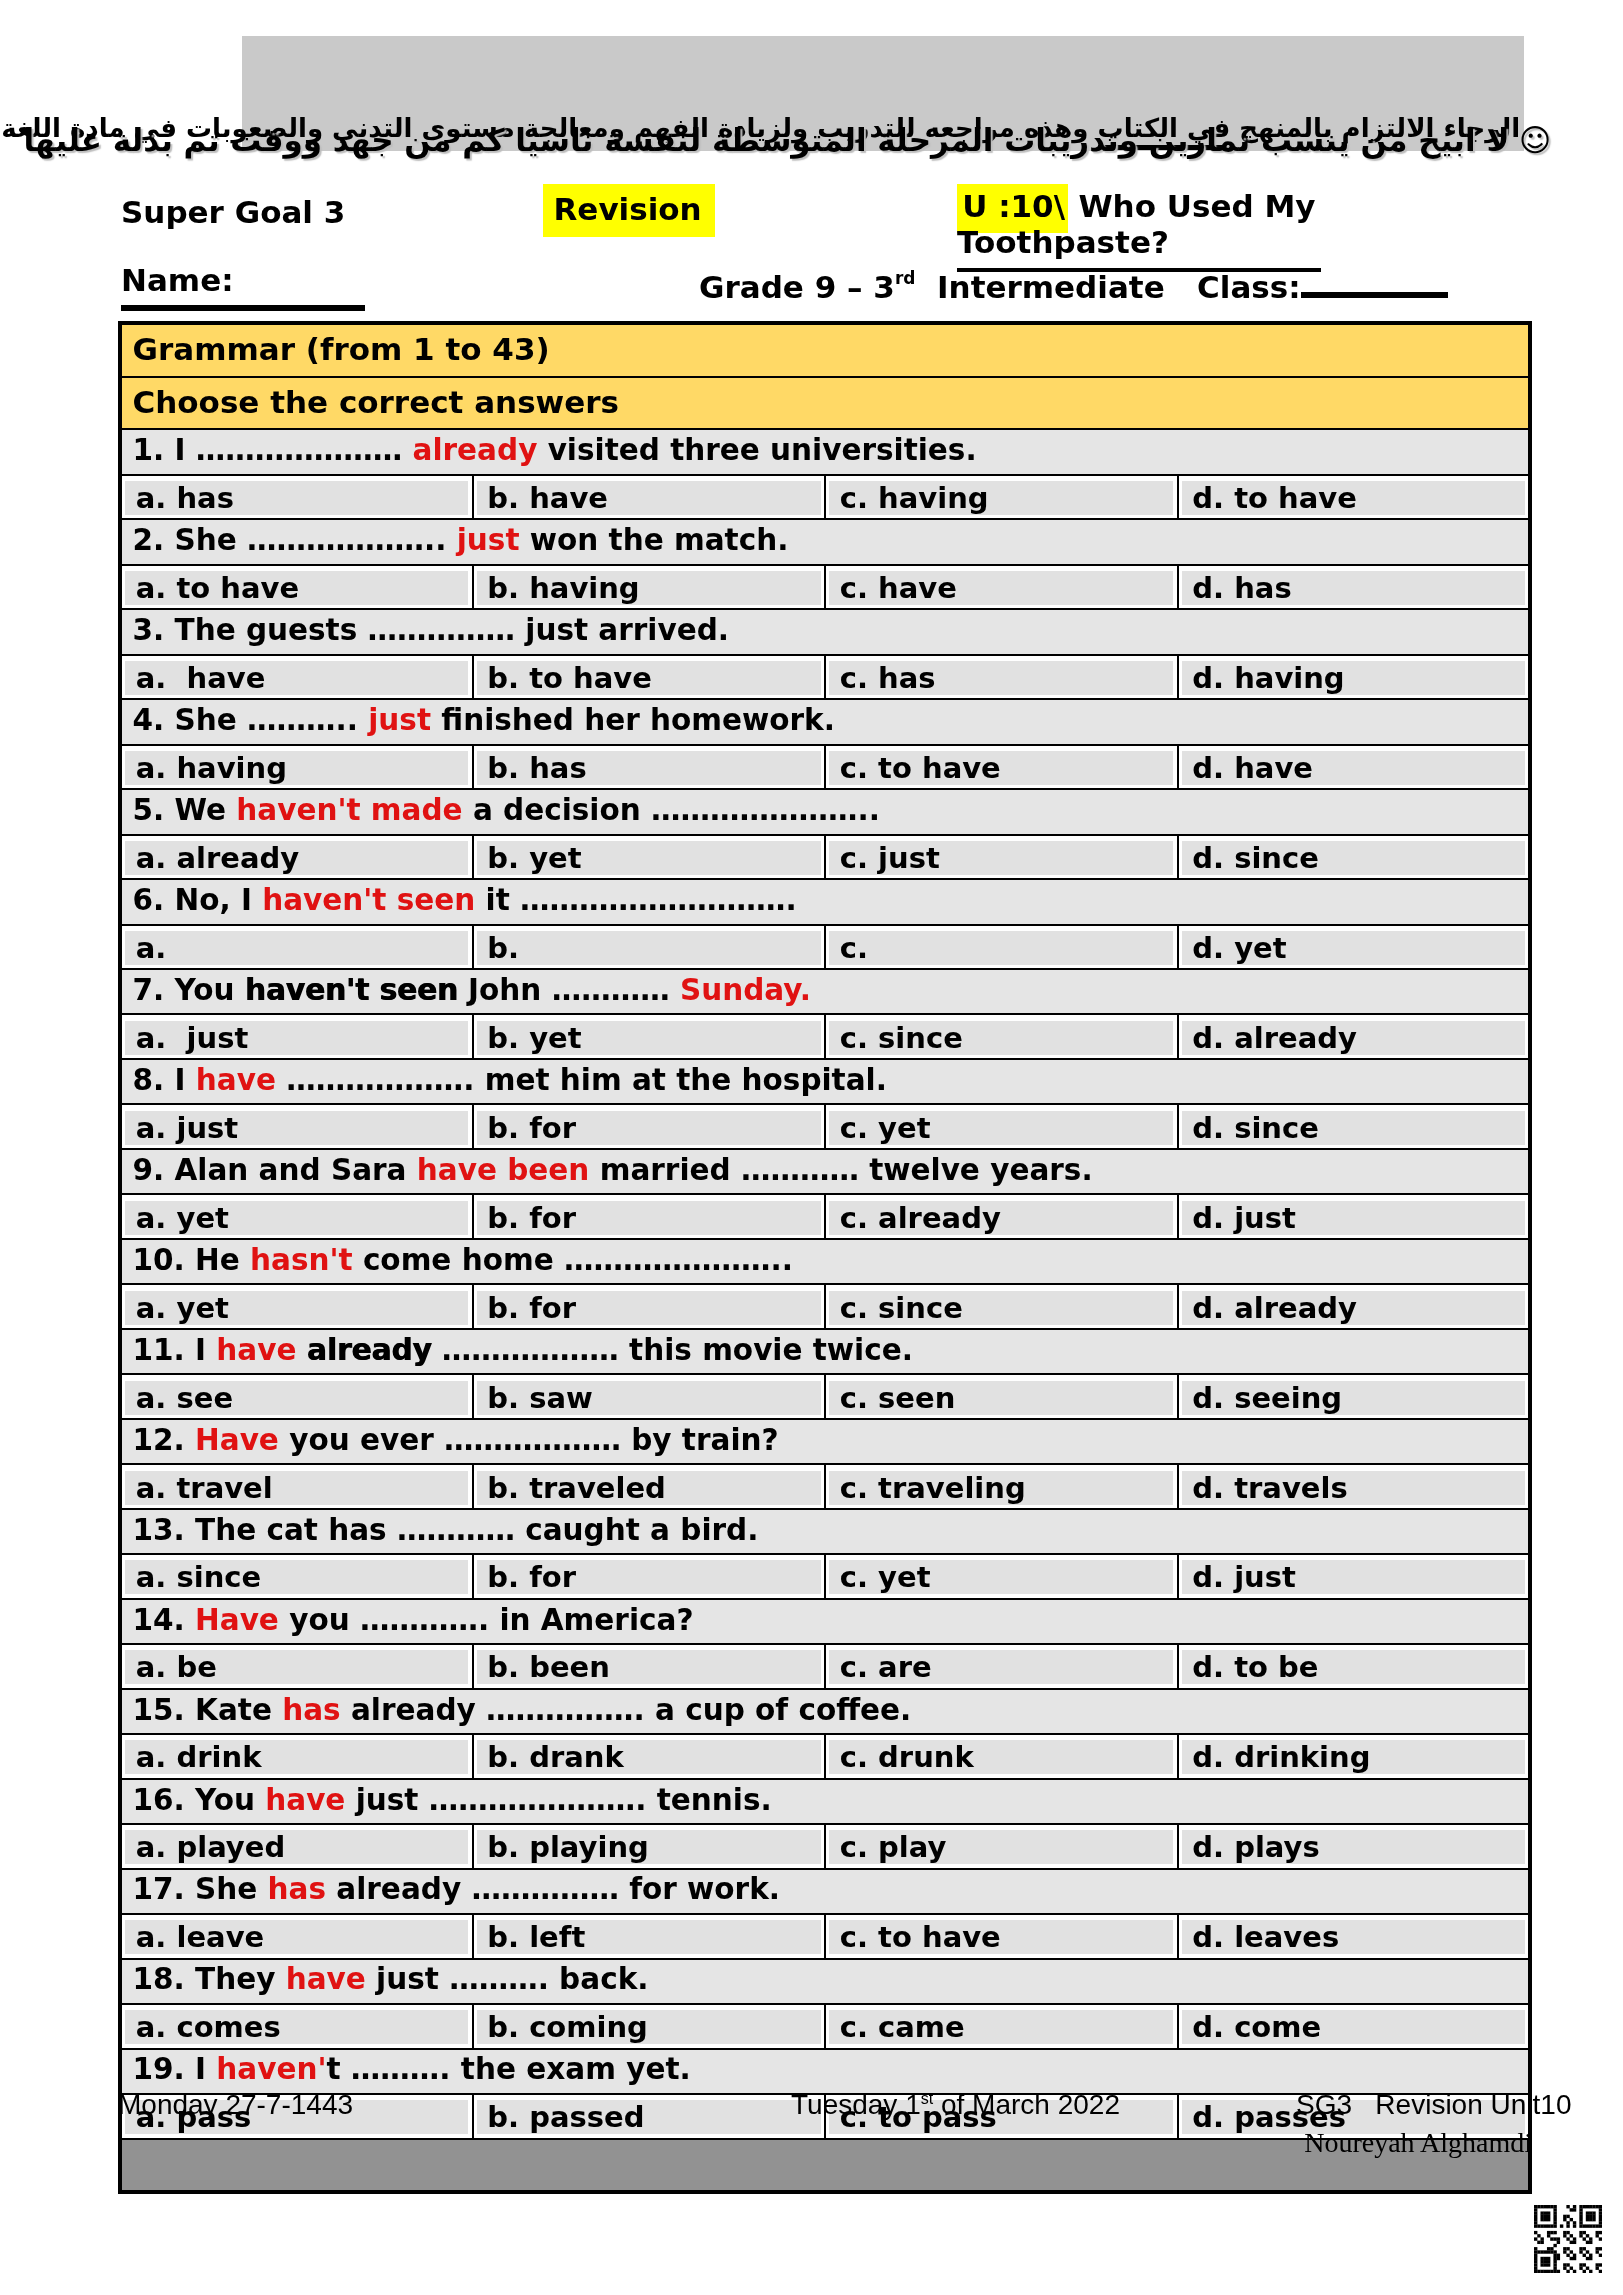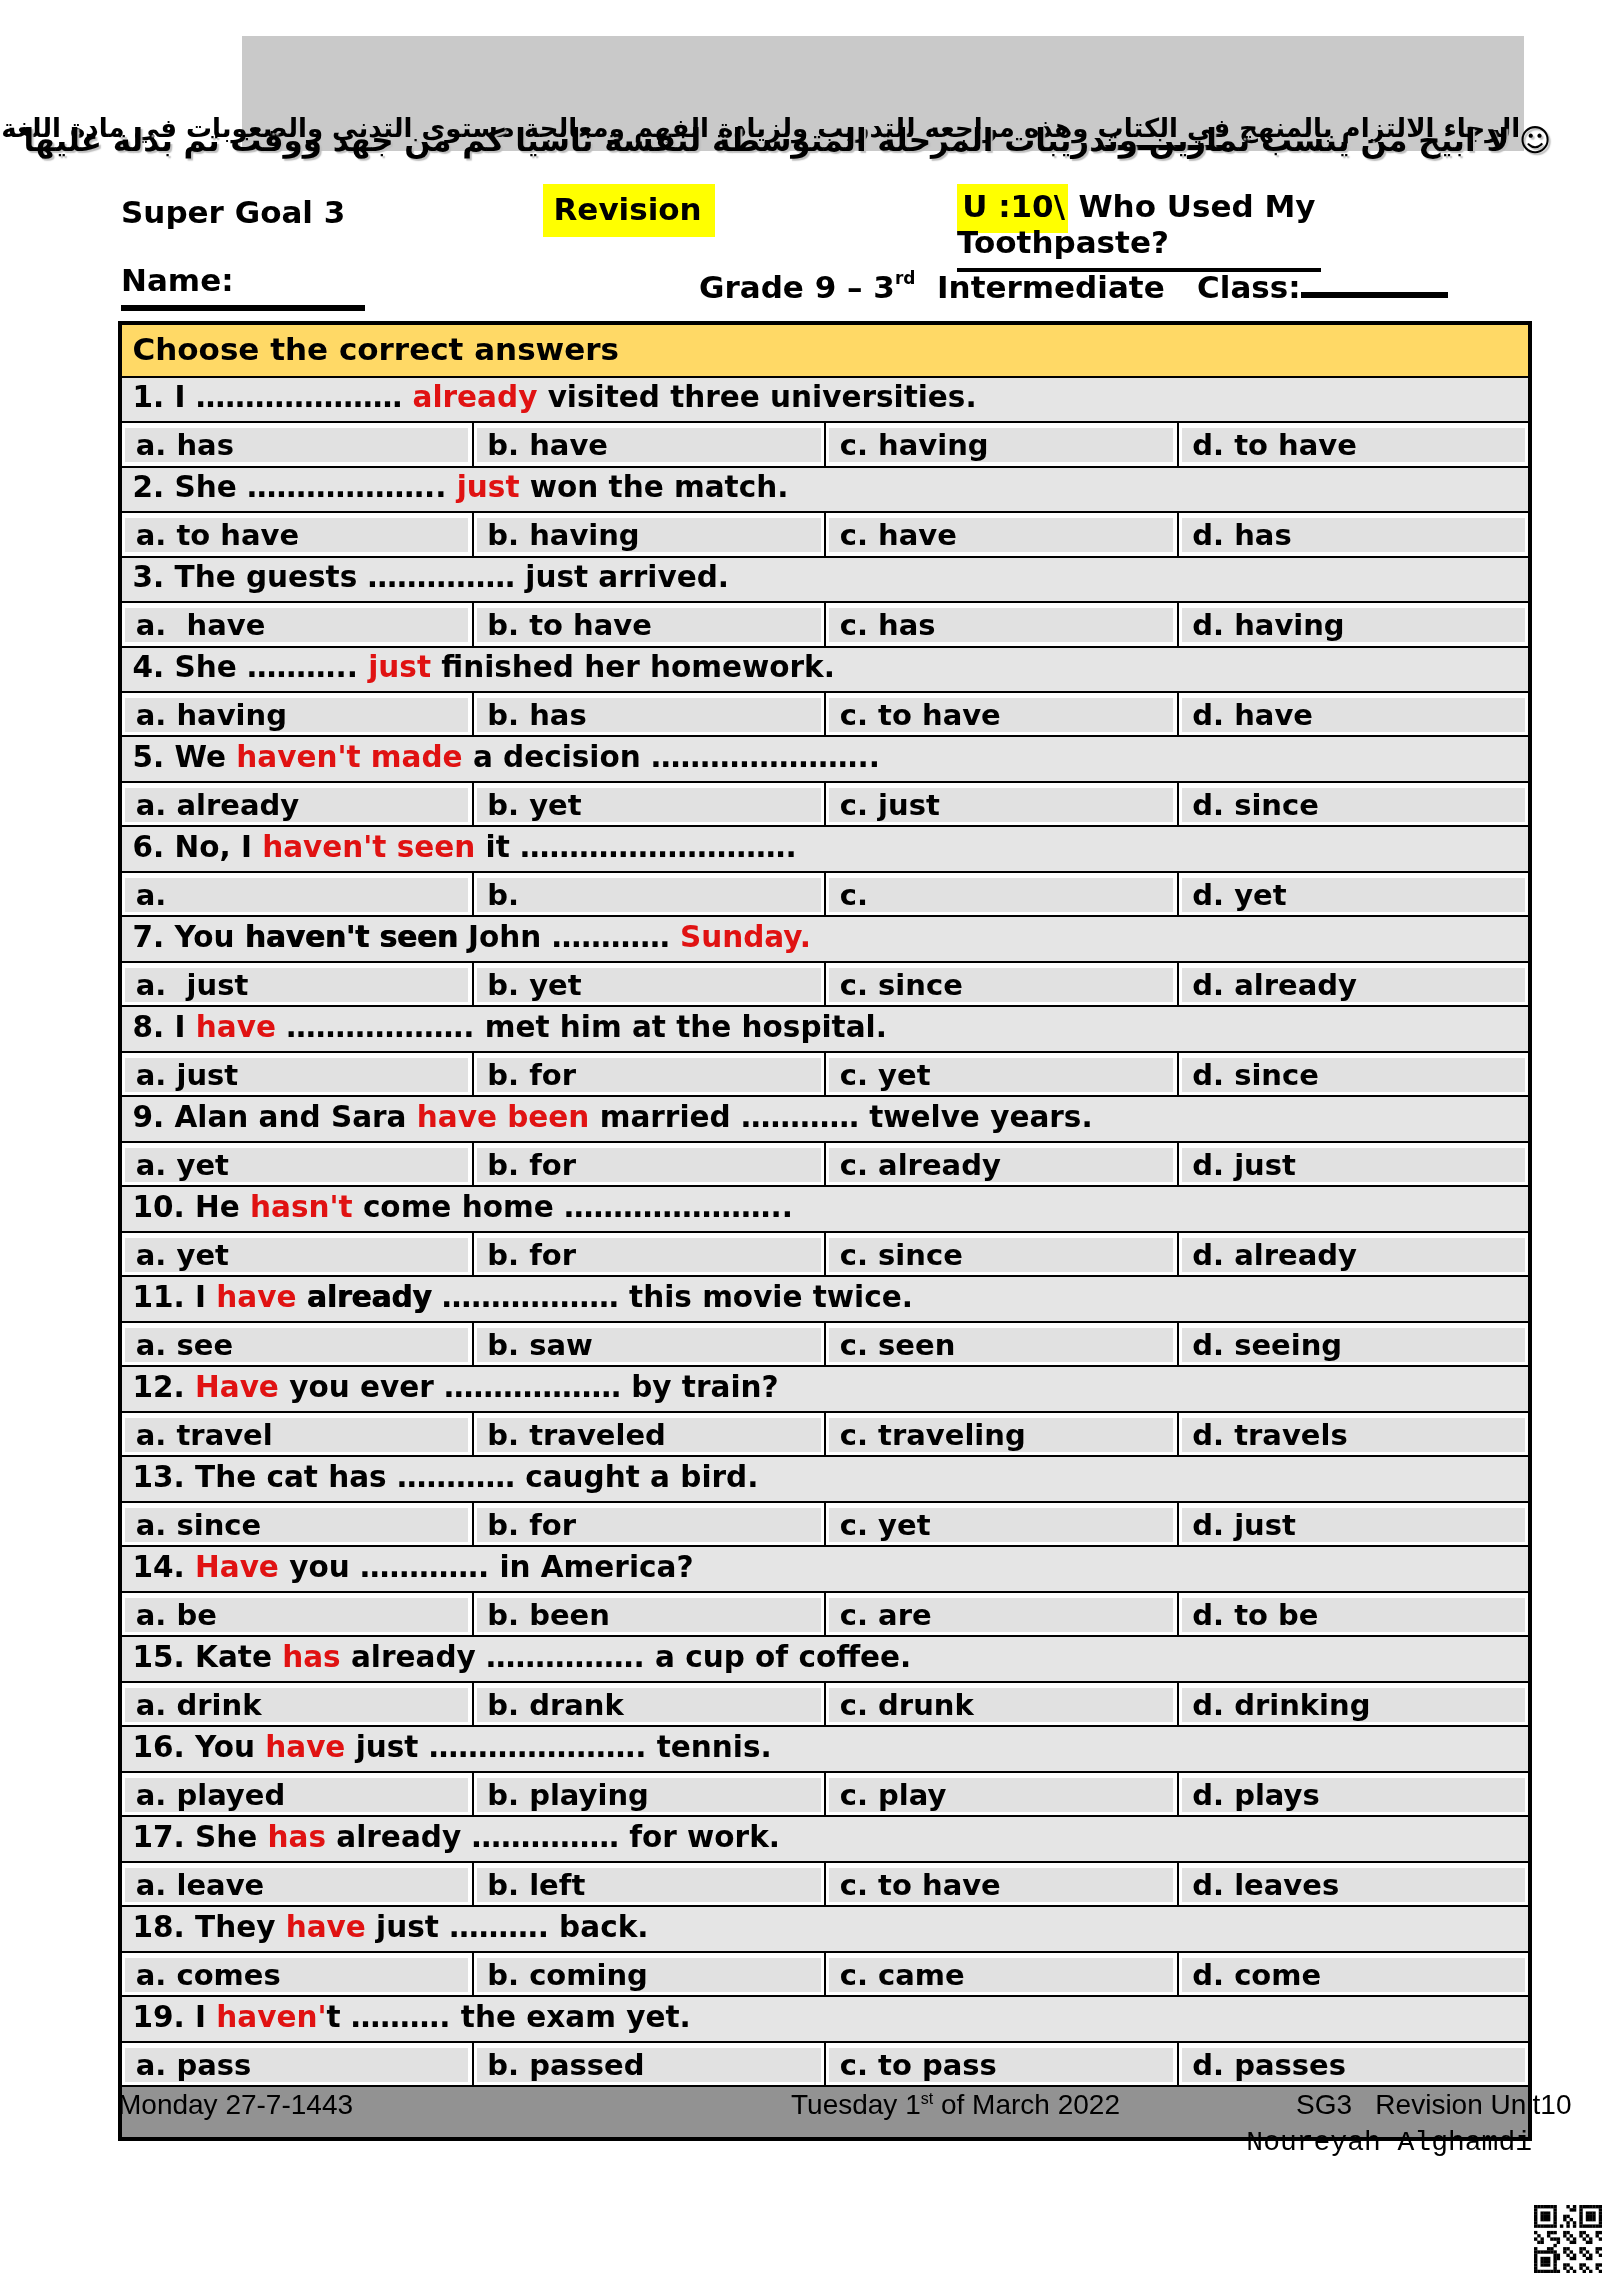"Grammar (from 1 to 43)" tr.head-row { html: none -> <tr> <td>Grammar (from 1 to 43)</td> </tr> }
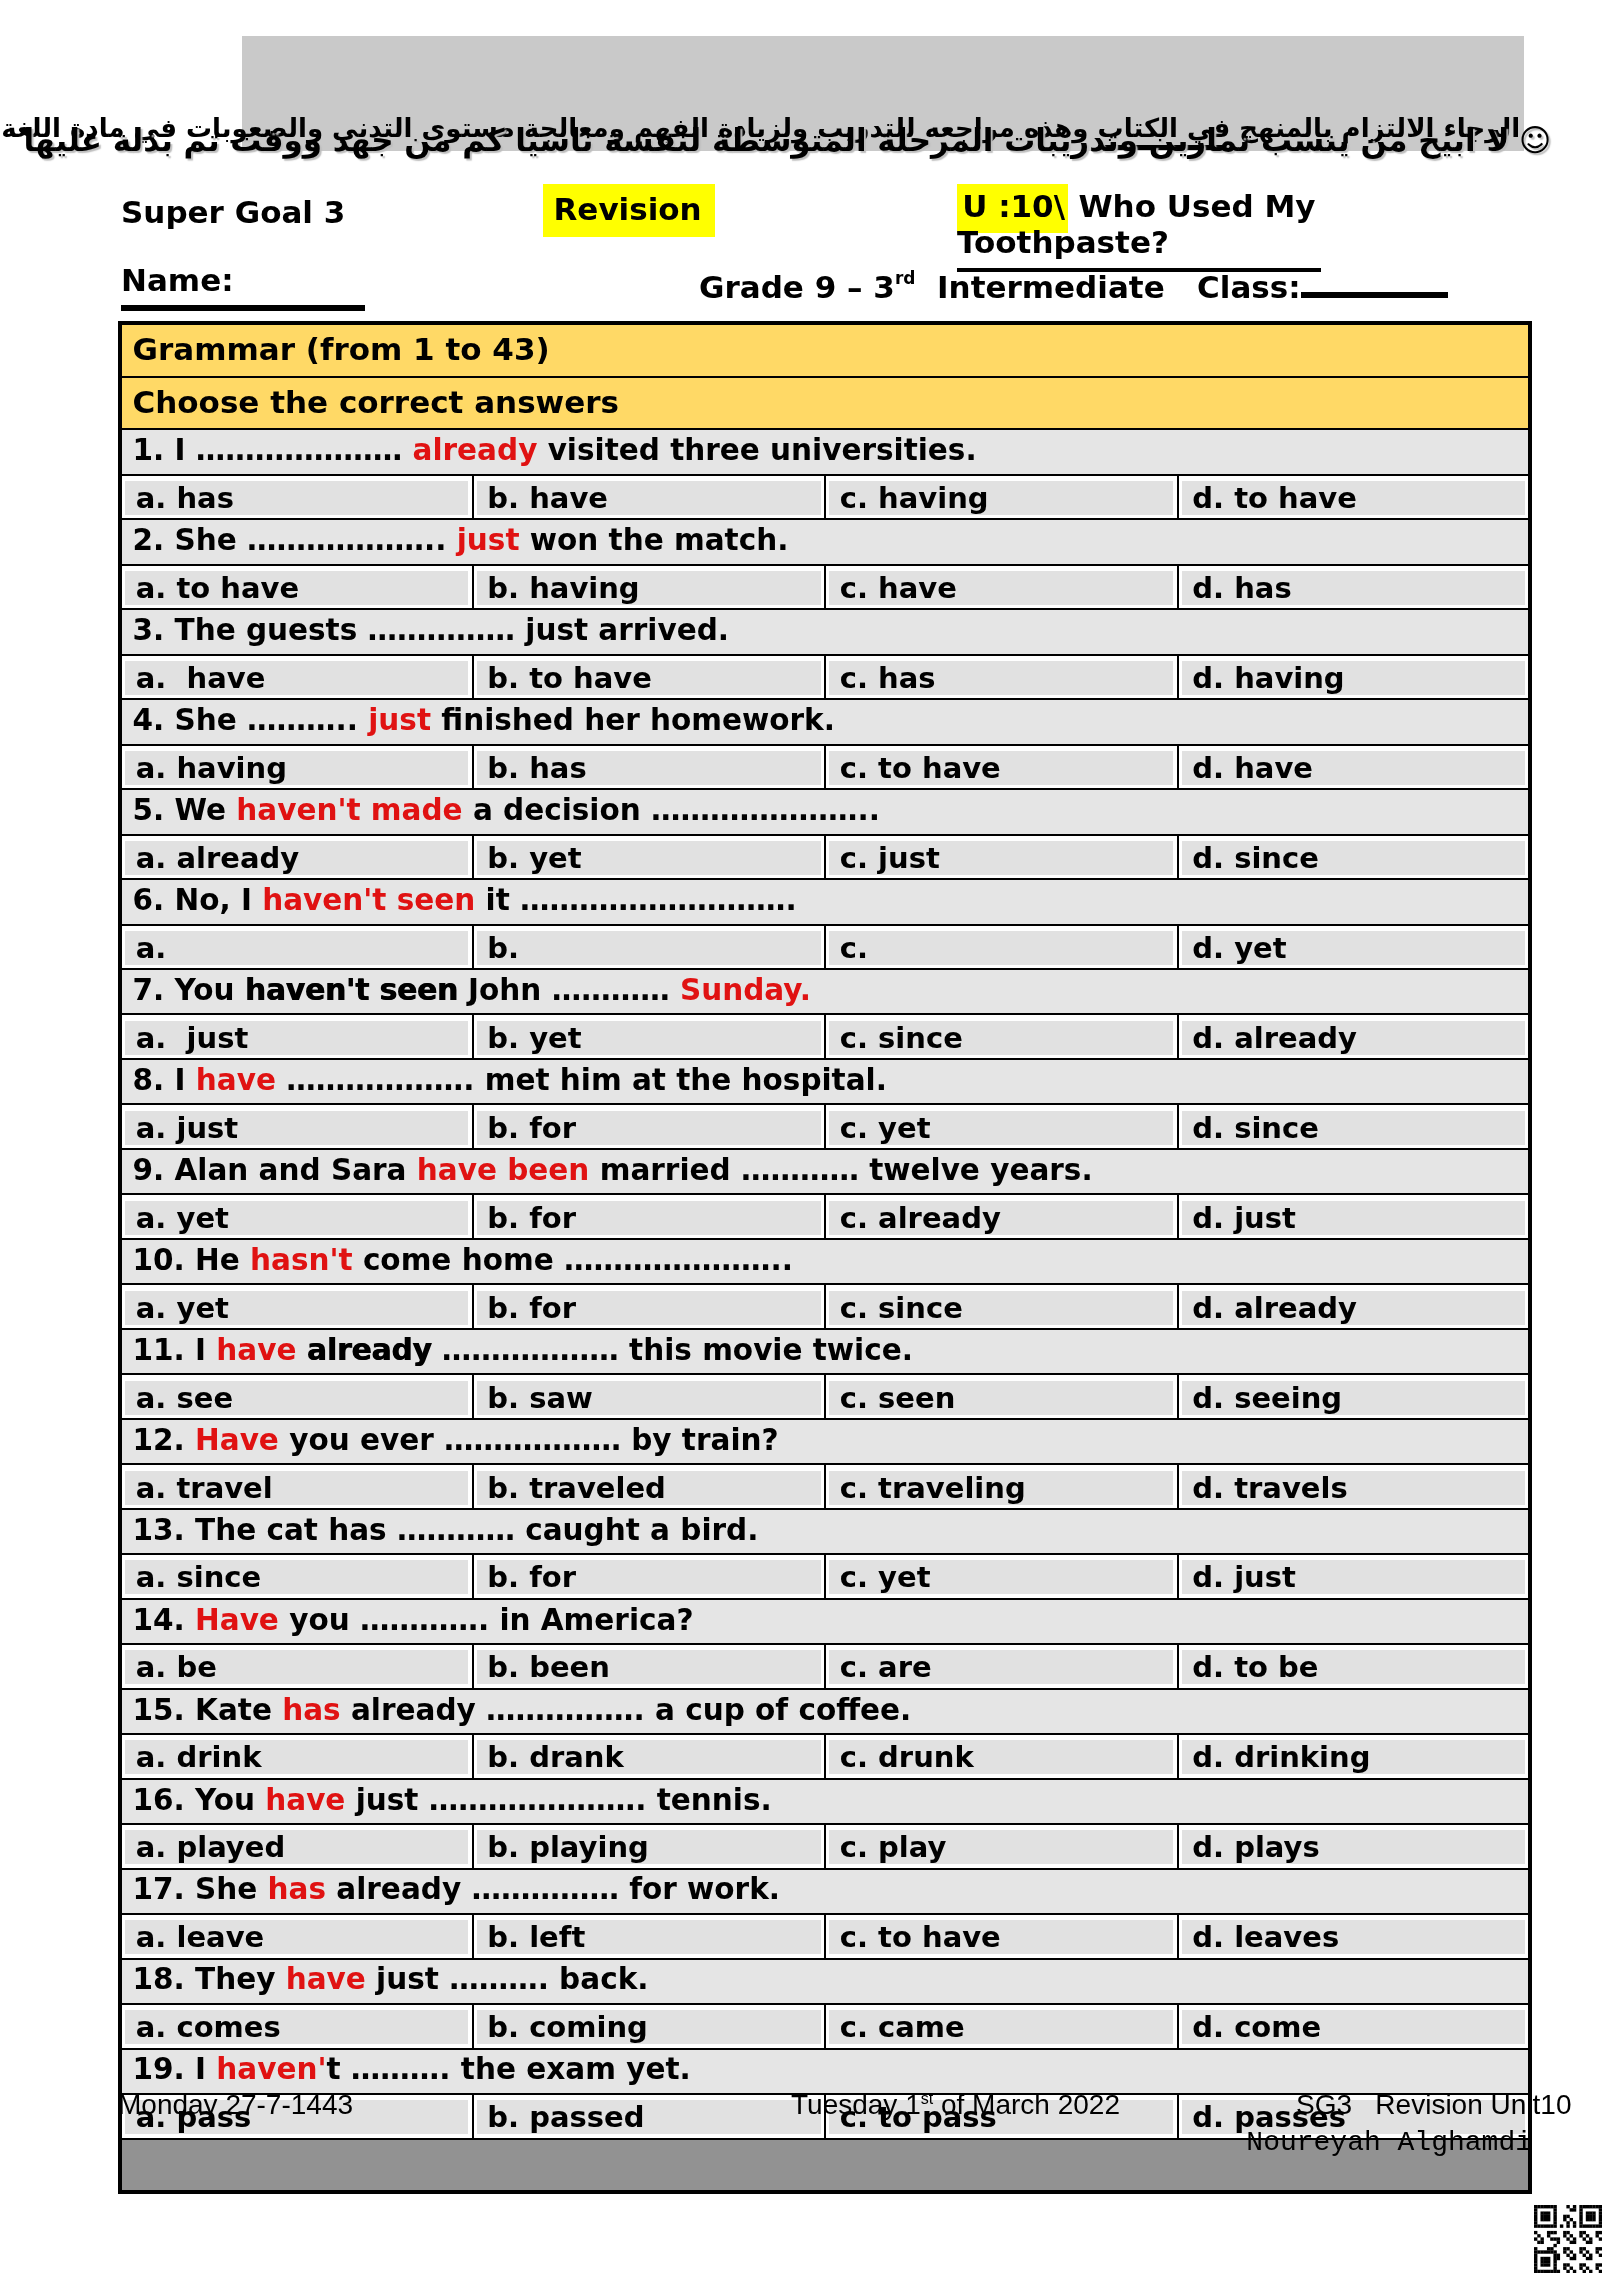"Noureyah Alghamdi" .f-author { font-family: Liberation Mono, monospace -> Liberation Serif, serif }
